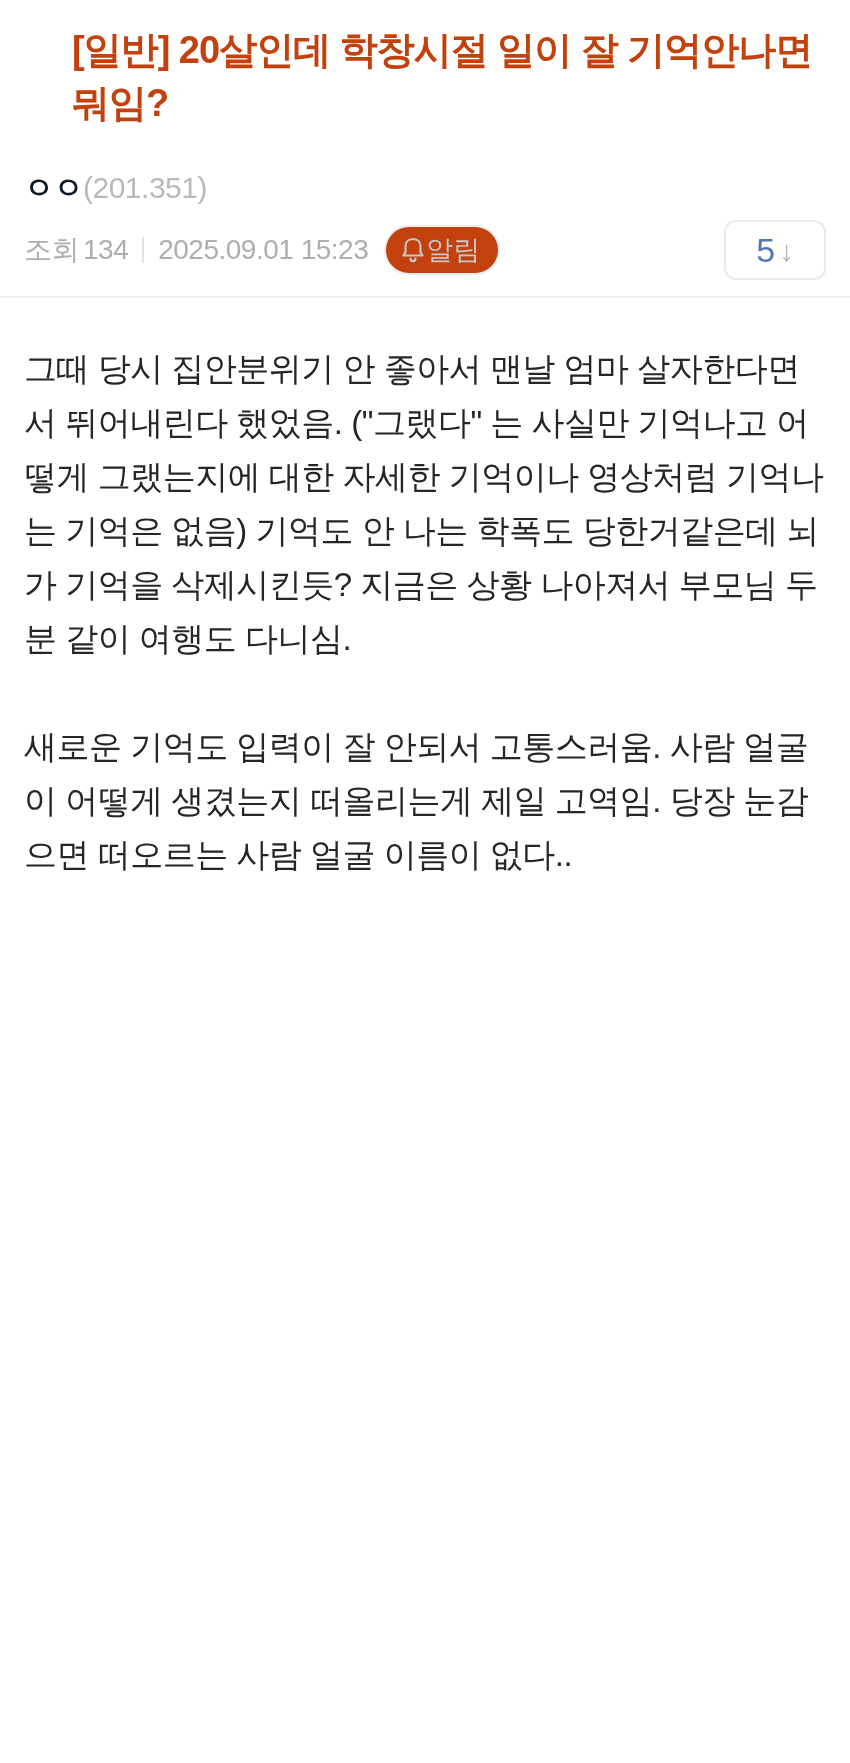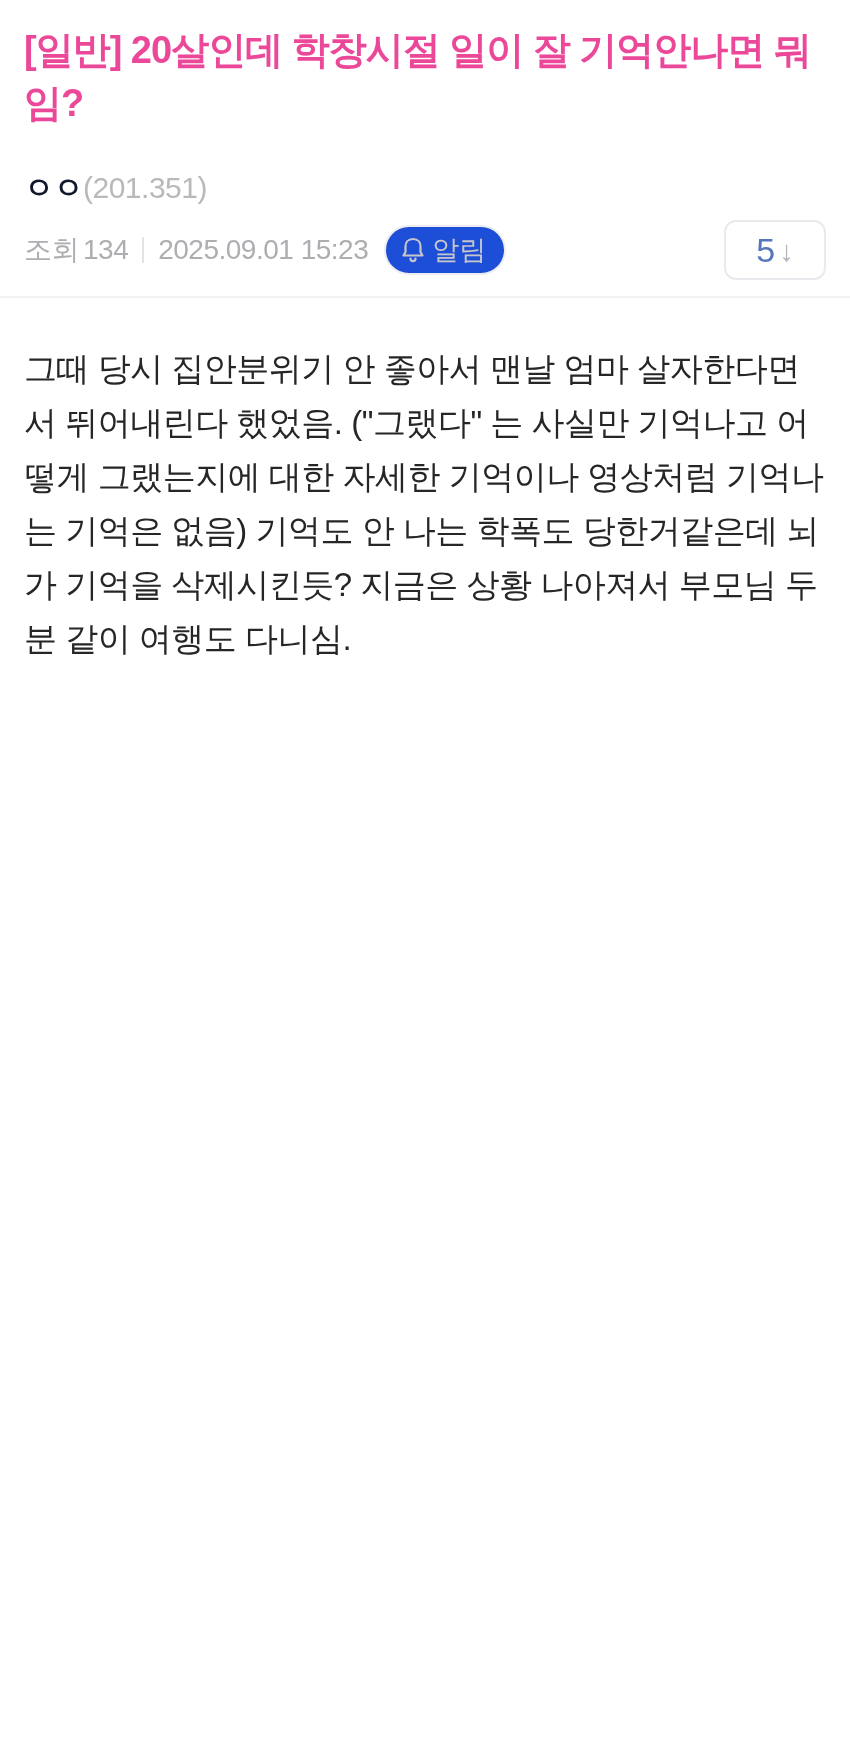"[일반] 20살인데 학창시절 일이 잘" .post-title { color: #ec4899 -> #c2410c; margin-left: none -> 48px }
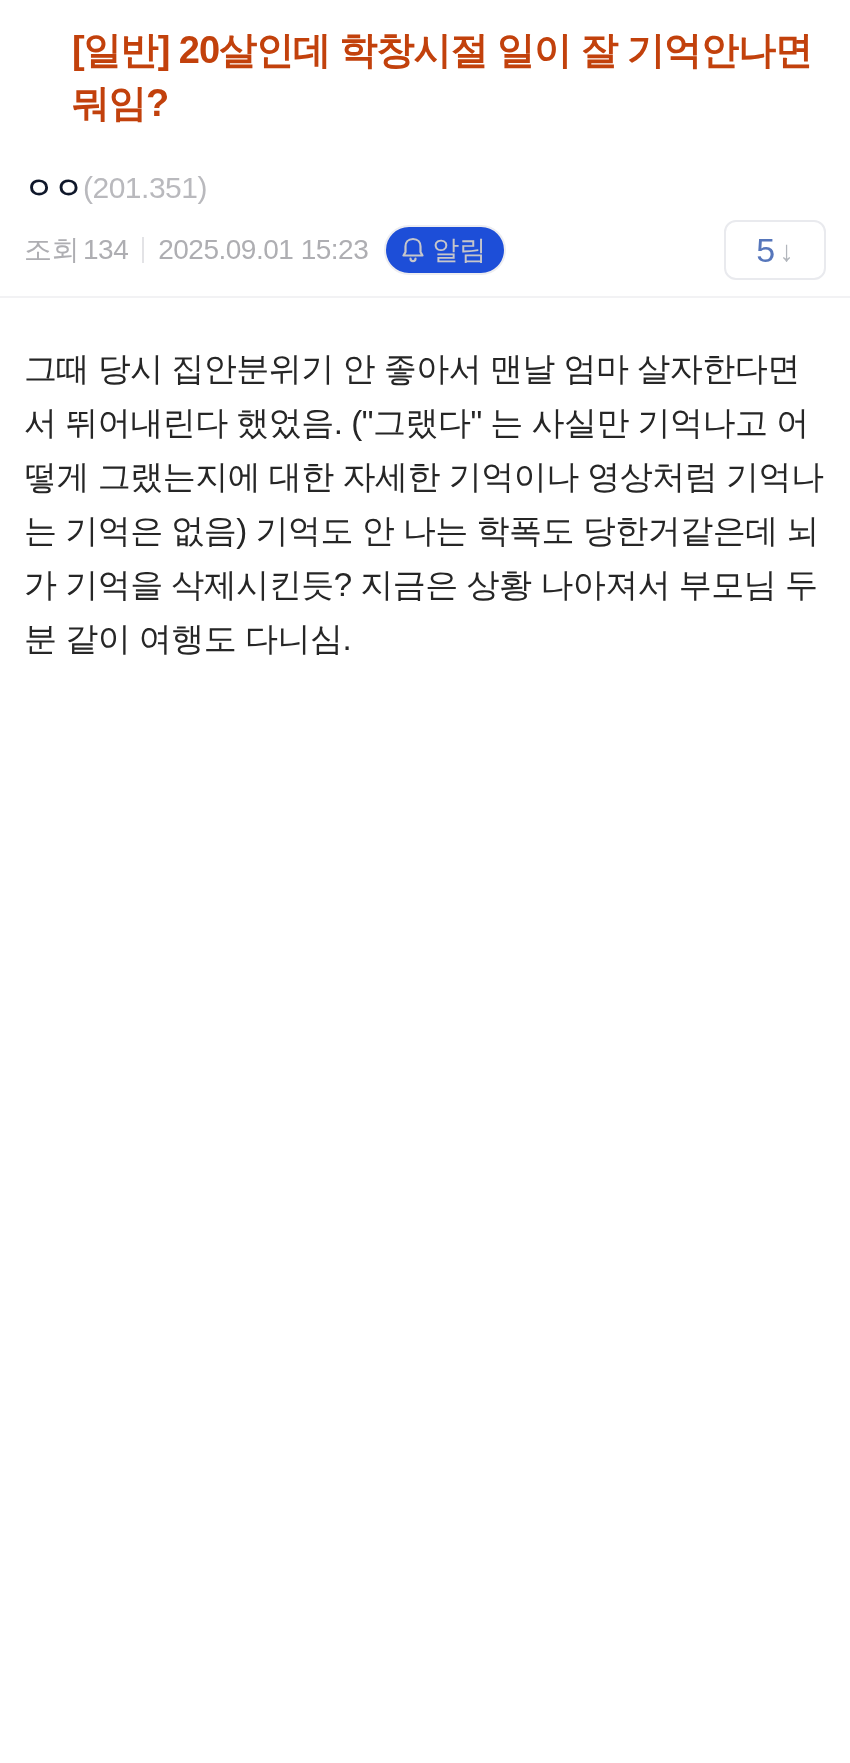"알림" .notify-pill { background: #1d4ed8 -> #c2410c; gap: 6px -> none }
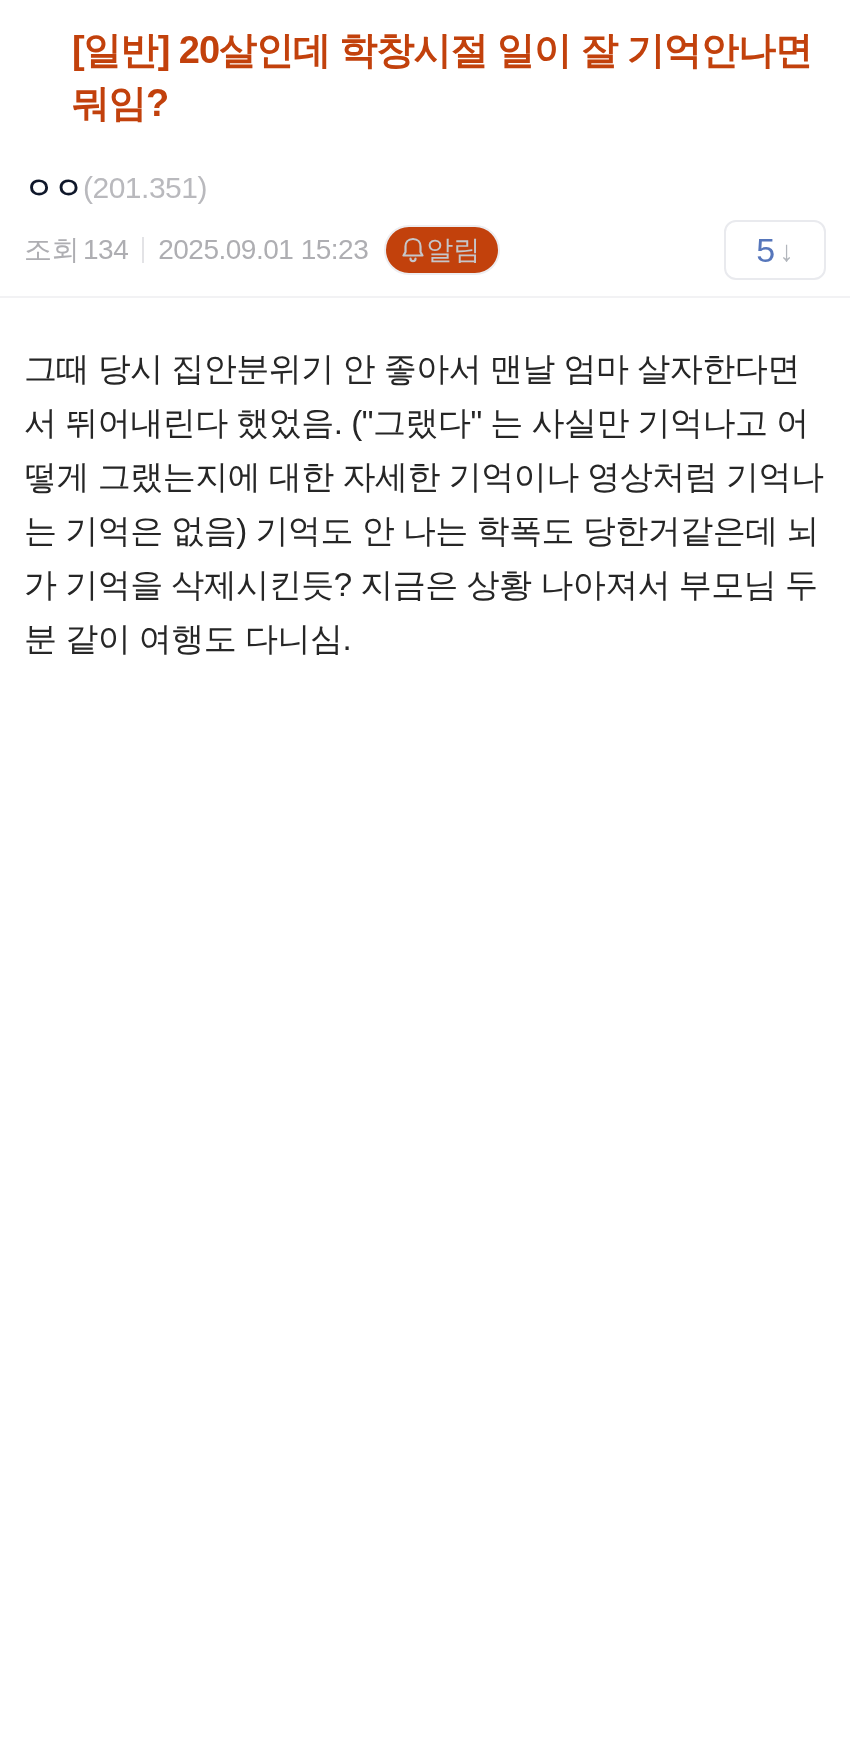"새로운 기억도 입력이 잘 안되서" p { html: none -> <p>새로운 기억도 입력이 잘 안되서 고통스러움. 사람 얼굴이 어떻게 생겼는지 떠올리는게 제일 고역임. 당장 눈감으면 떠오르는 사람 얼굴 이름이 없다..</p> }
